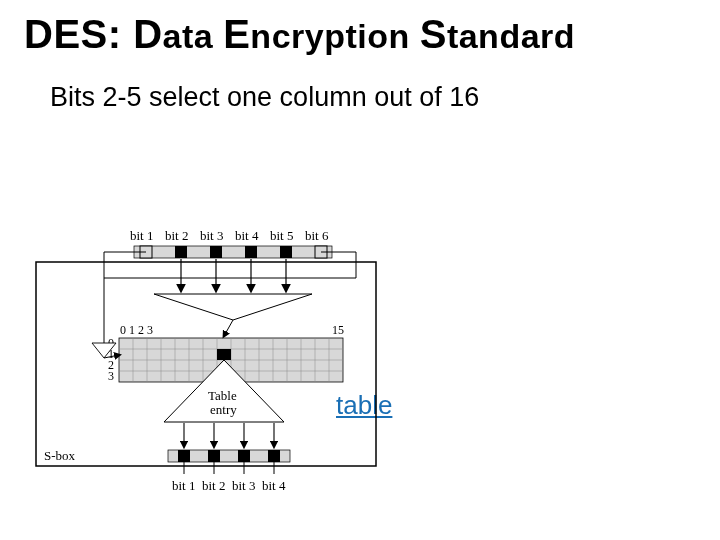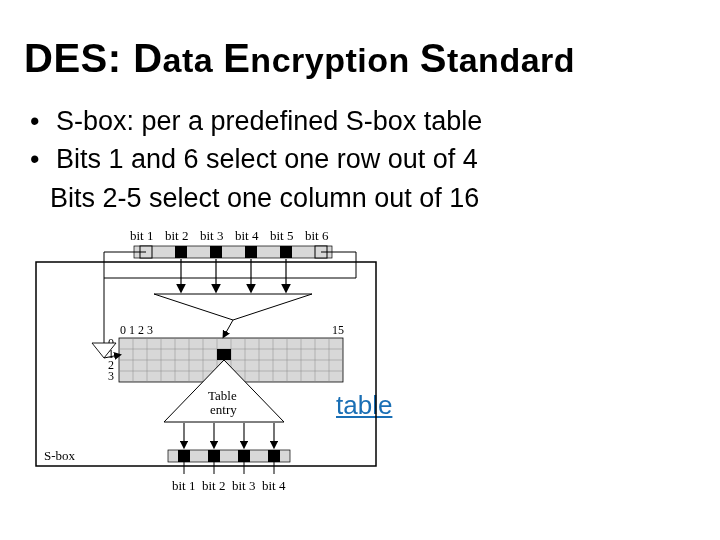"DES: Data Encryption Standard" .slide { padding: 30px 24px -> 6px 24px }
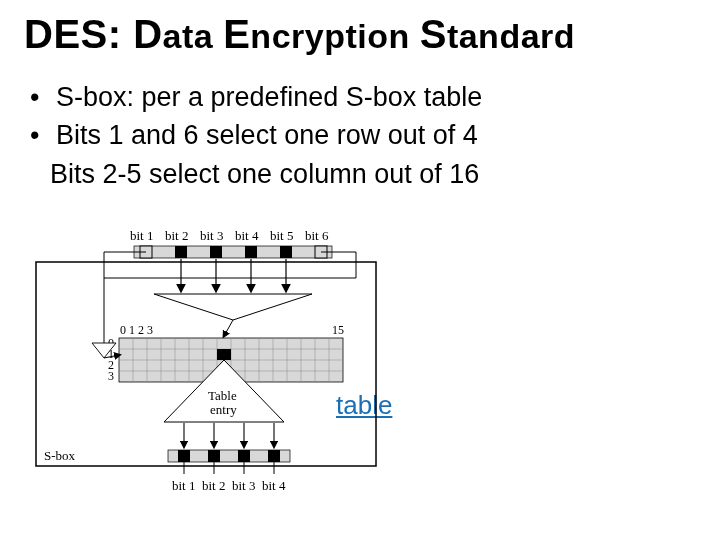"S-box: per a predefined S-box" ul.bullets { html: <ul> <li>S-box: per a predefined S-box table</li> <li>Bits 1 and 6 select one row out of 4</li> </ul> -> none }
